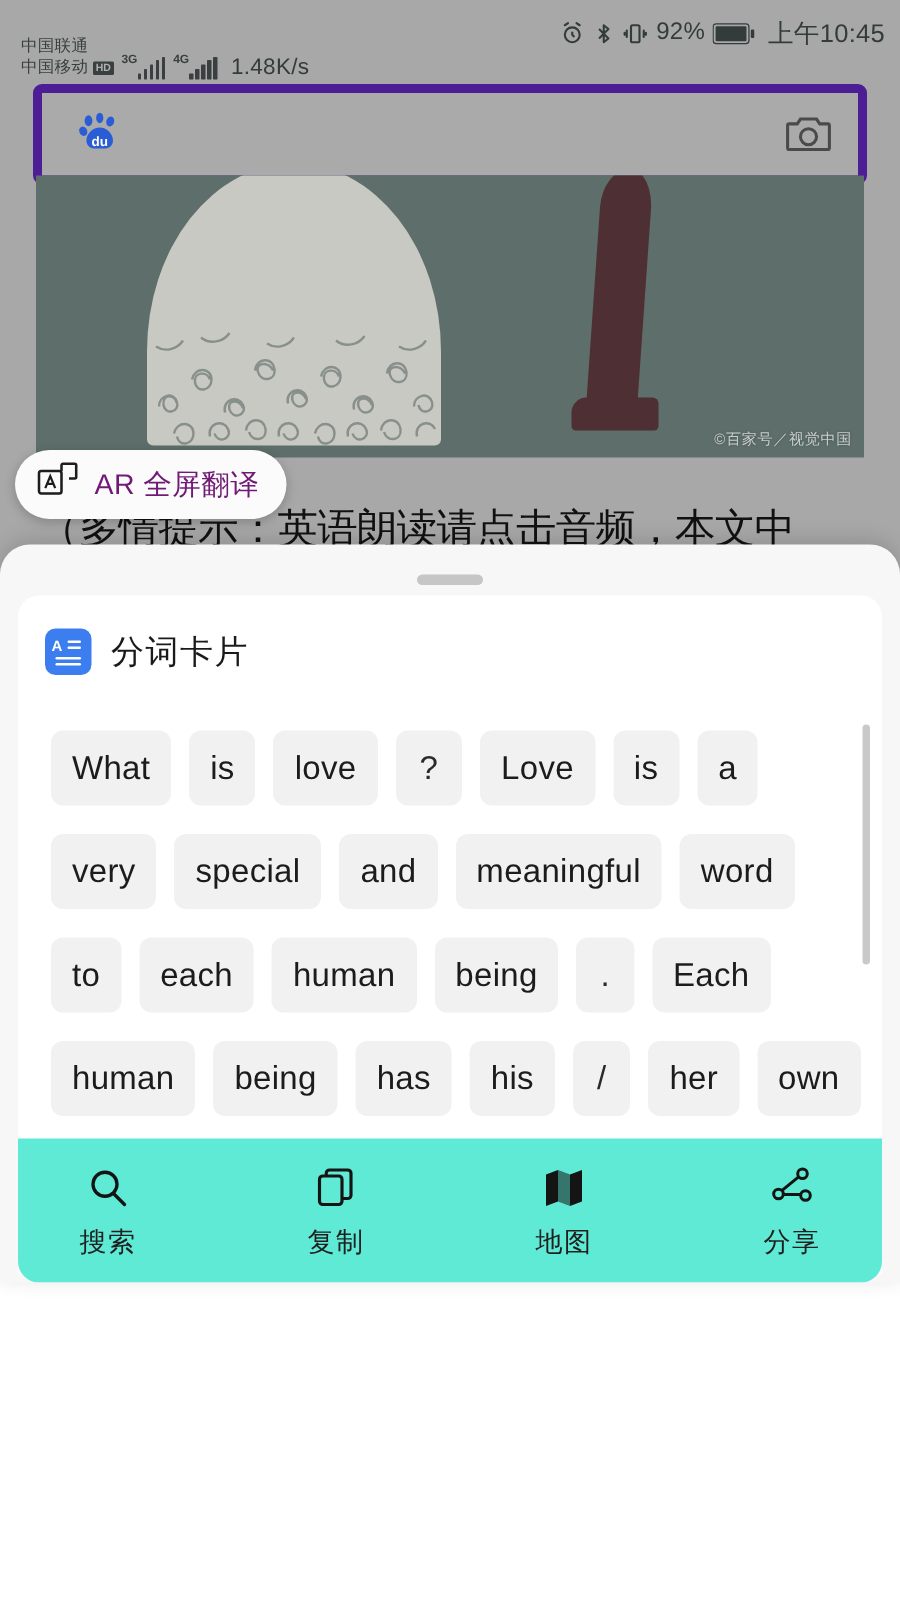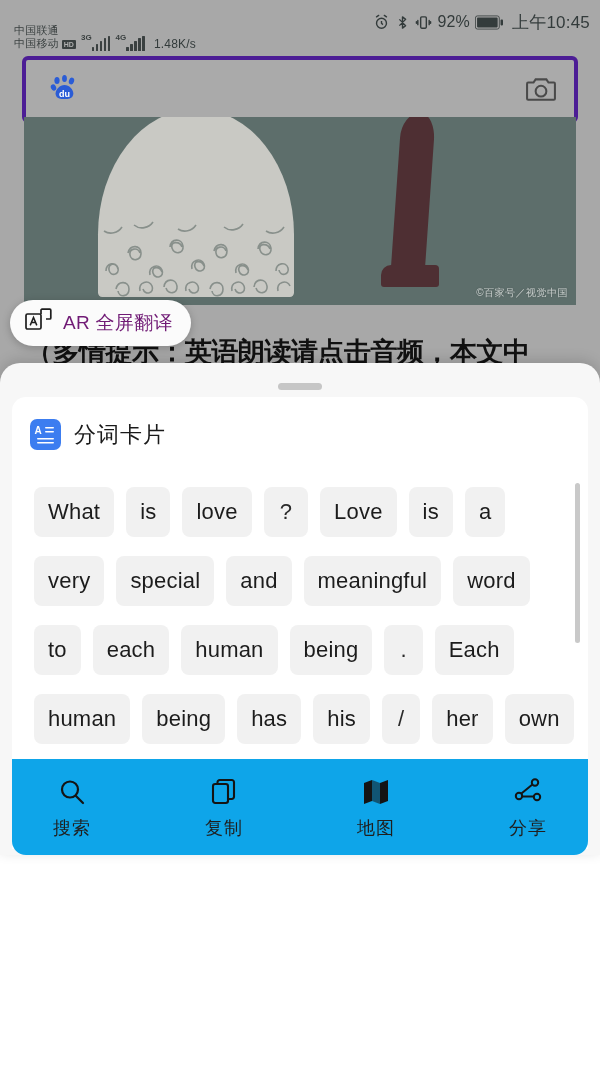"1.48K/s" .net-speed { font-size: 12px -> 15px }
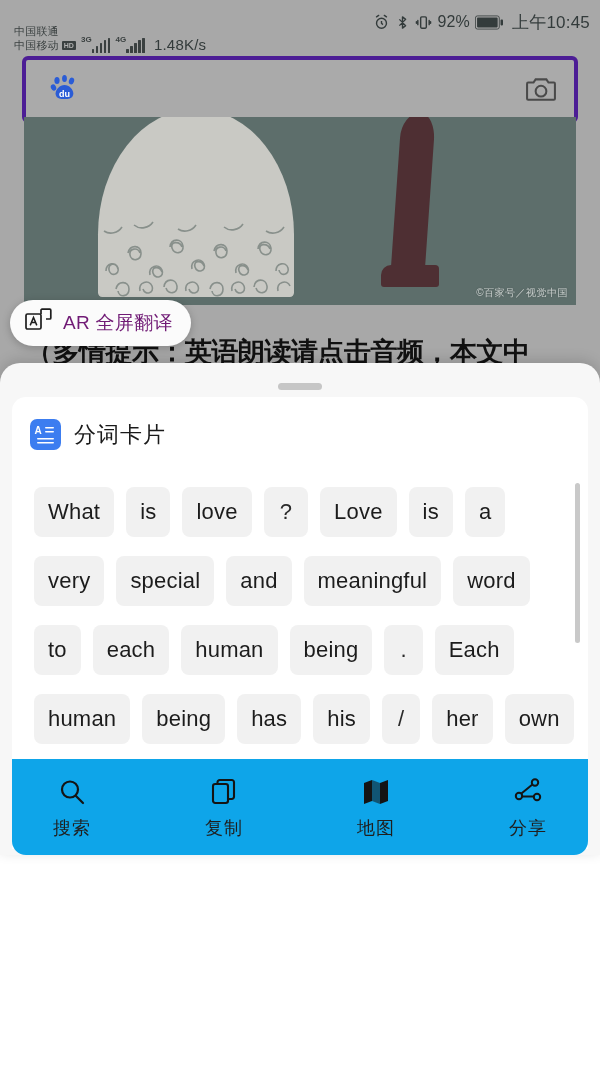"du" #search-bar { border: 4px solid #4c1d95 -> 6px solid #4c1d95 }
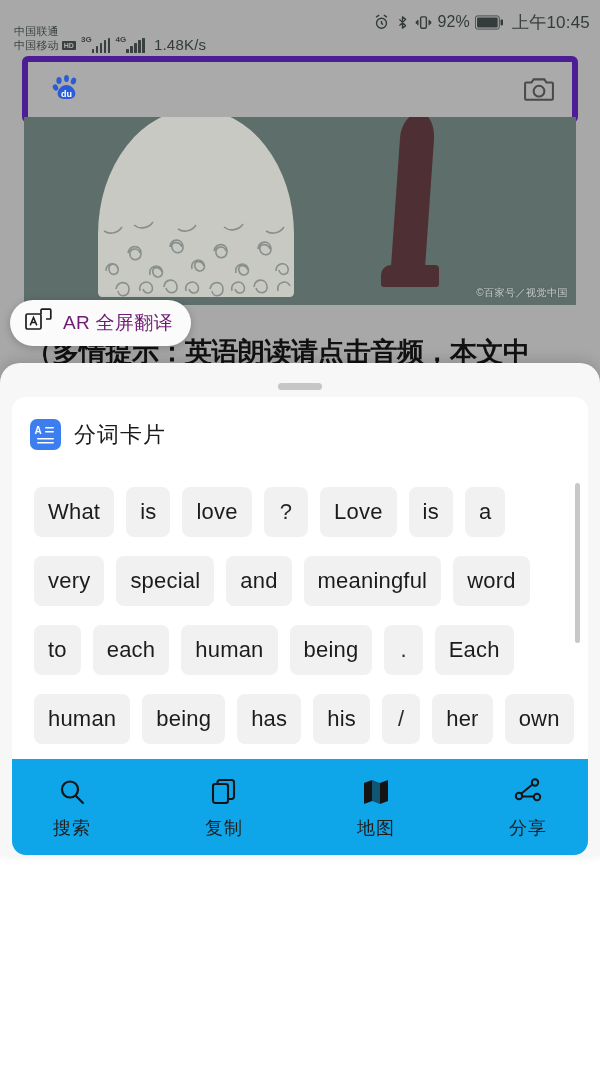"（多情提示：英语朗读请点击音频，本文中" #article-line { font-weight: bold -> normal }
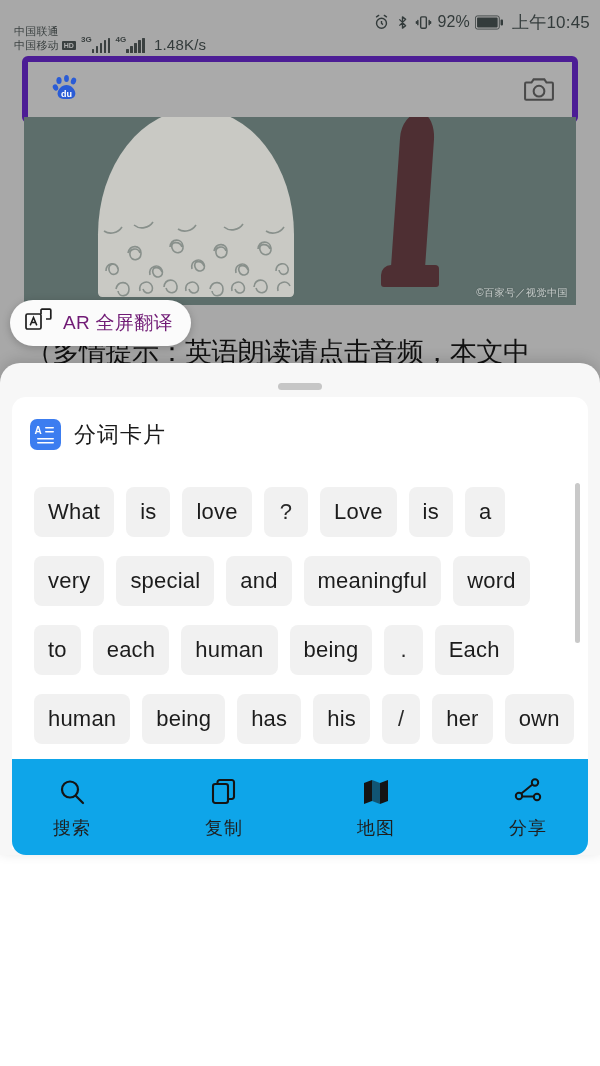"搜索" #toolbar { background: #0ea5e9 -> #5eead4 }
